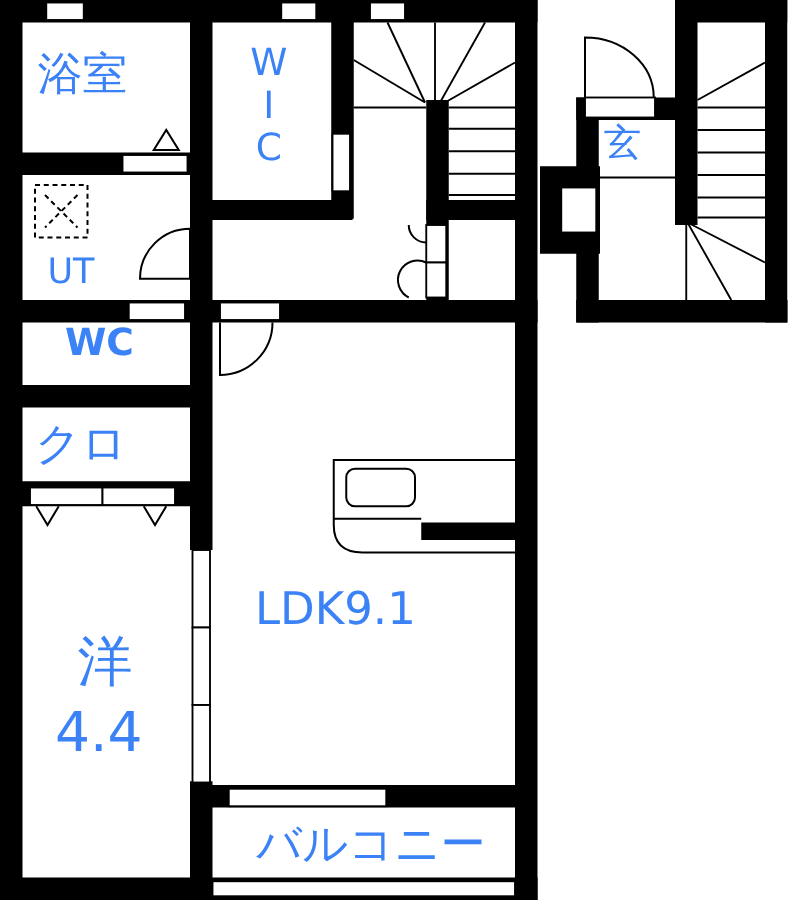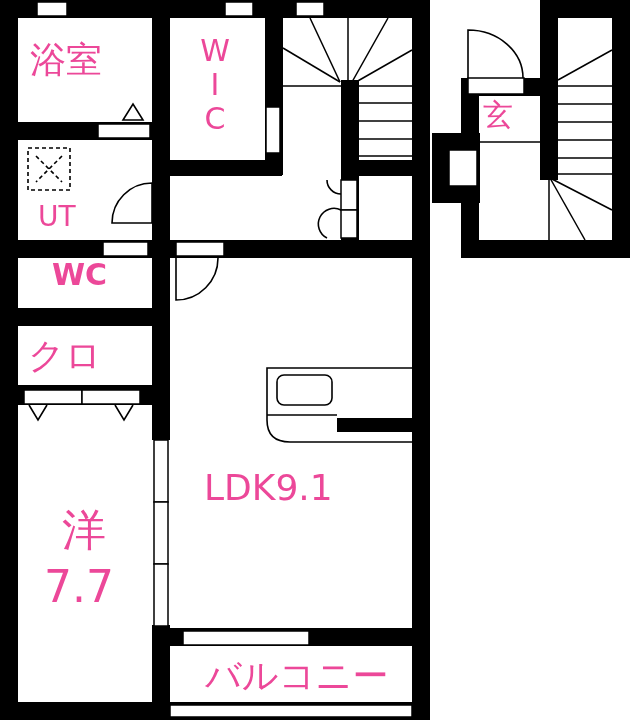"浴室" .lbl { color: #ec4899 -> #3b82f6 }
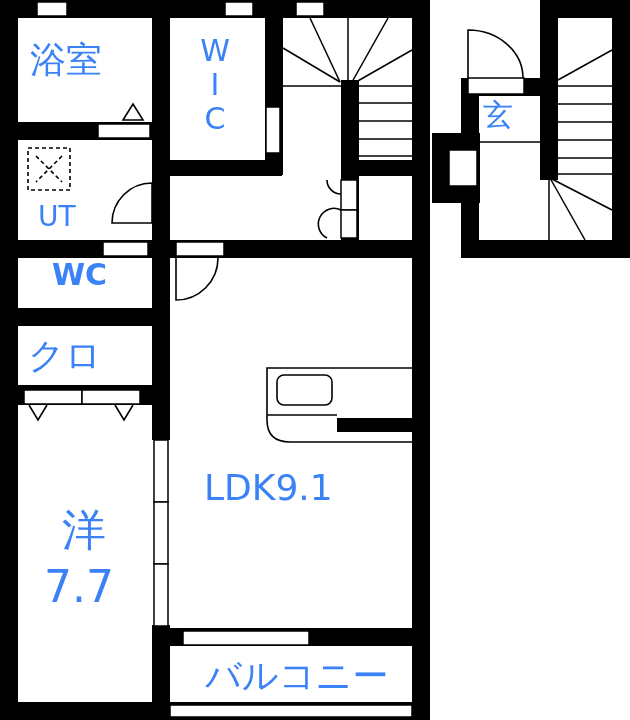"7.7" div.lbl { text: 7.7 -> 4.4 }
